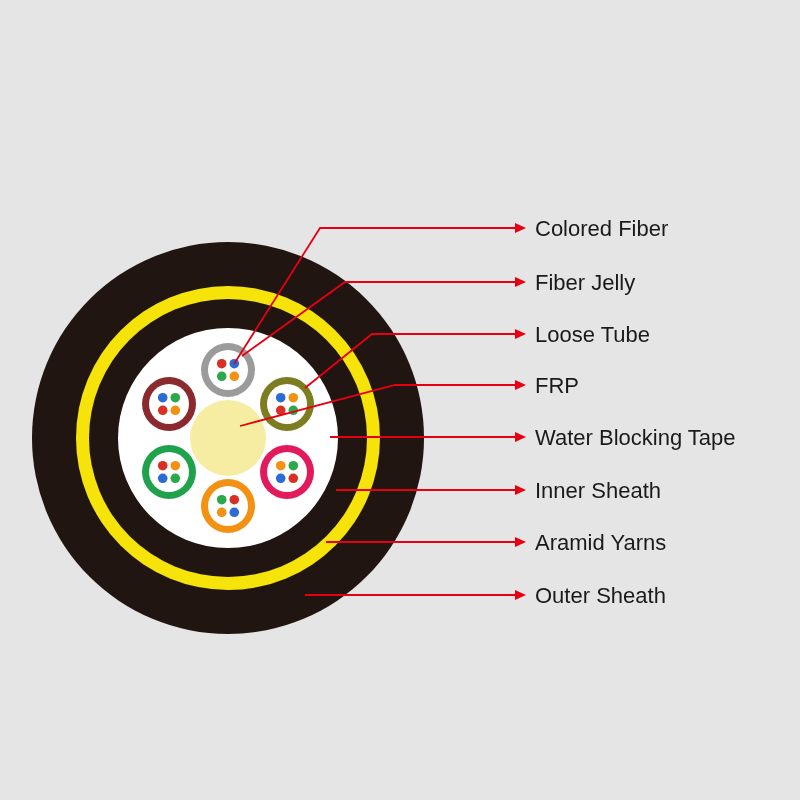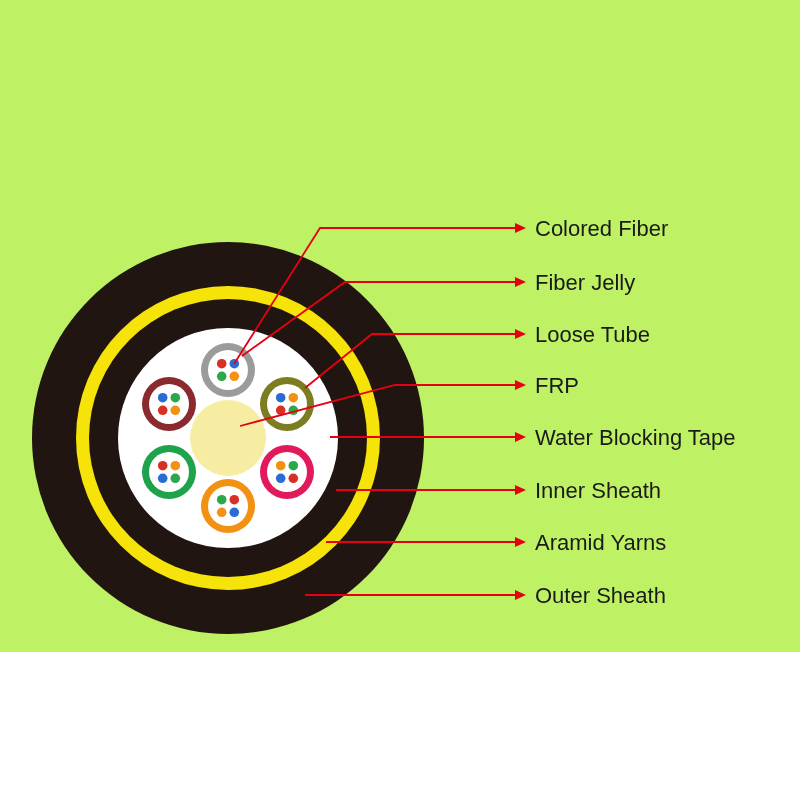"Colored Fiber" .canvas { background: #bef264 -> #e5e5e5; height: 652px -> 800px }
